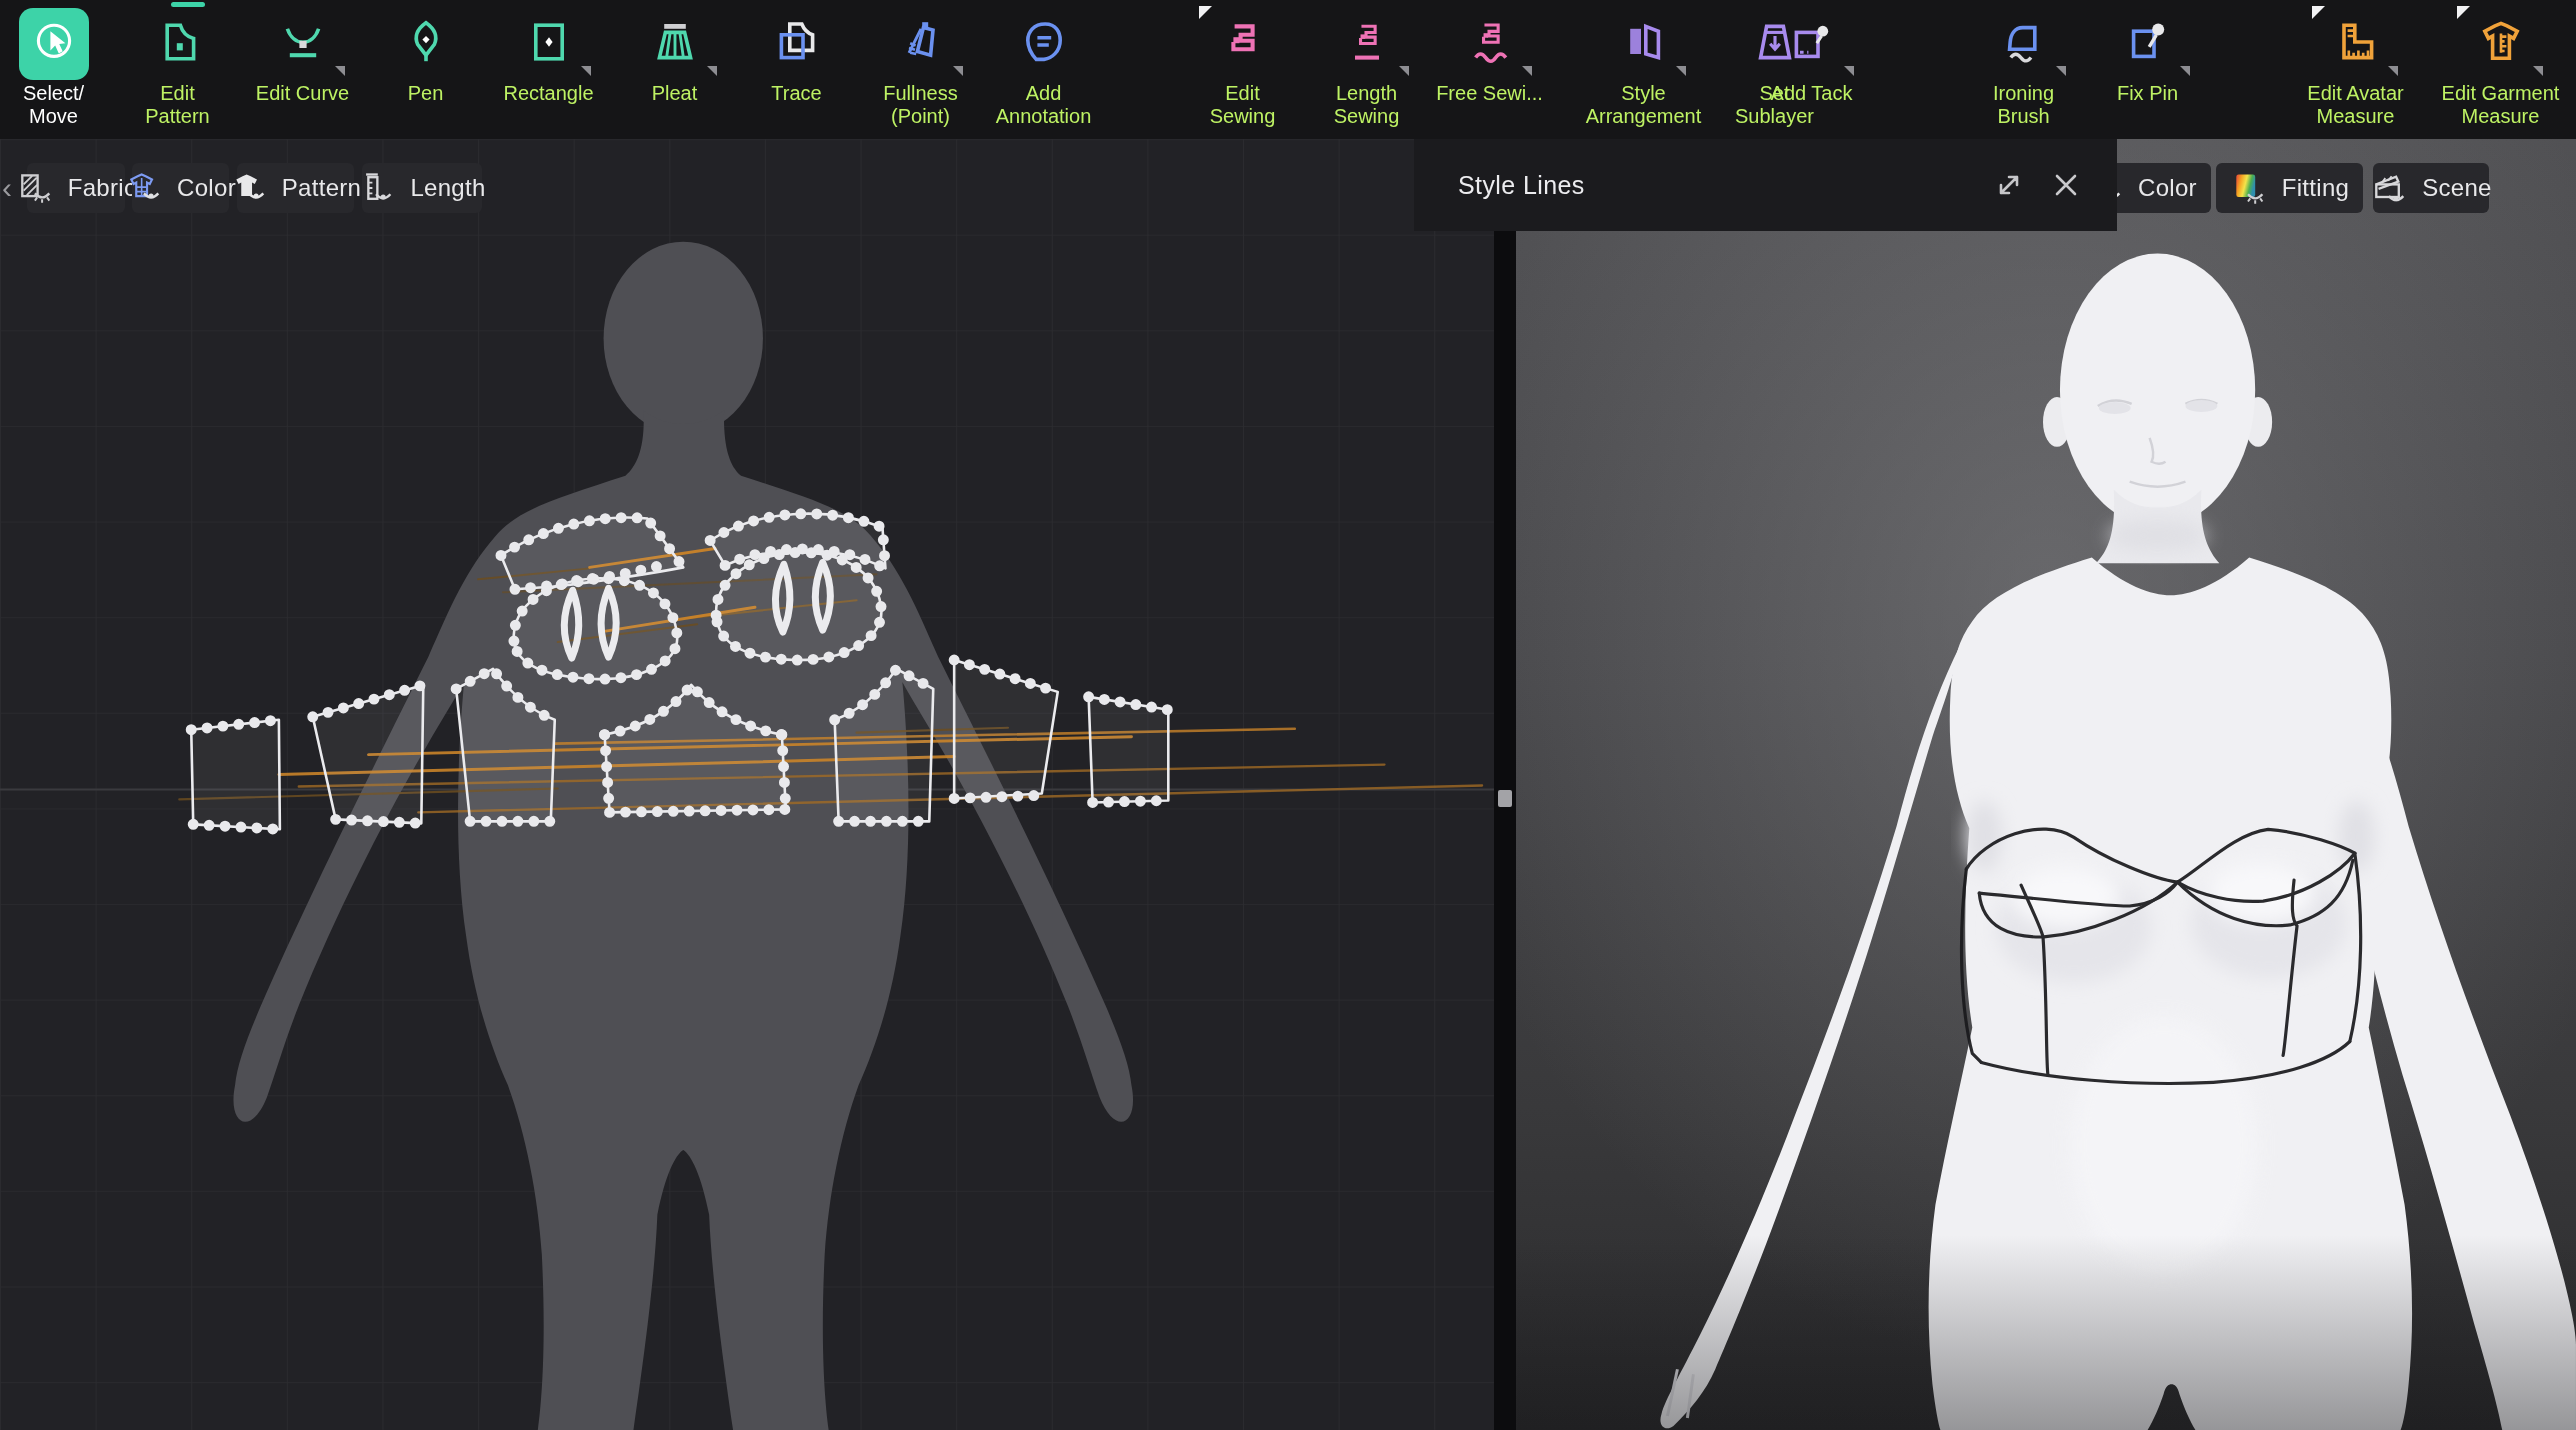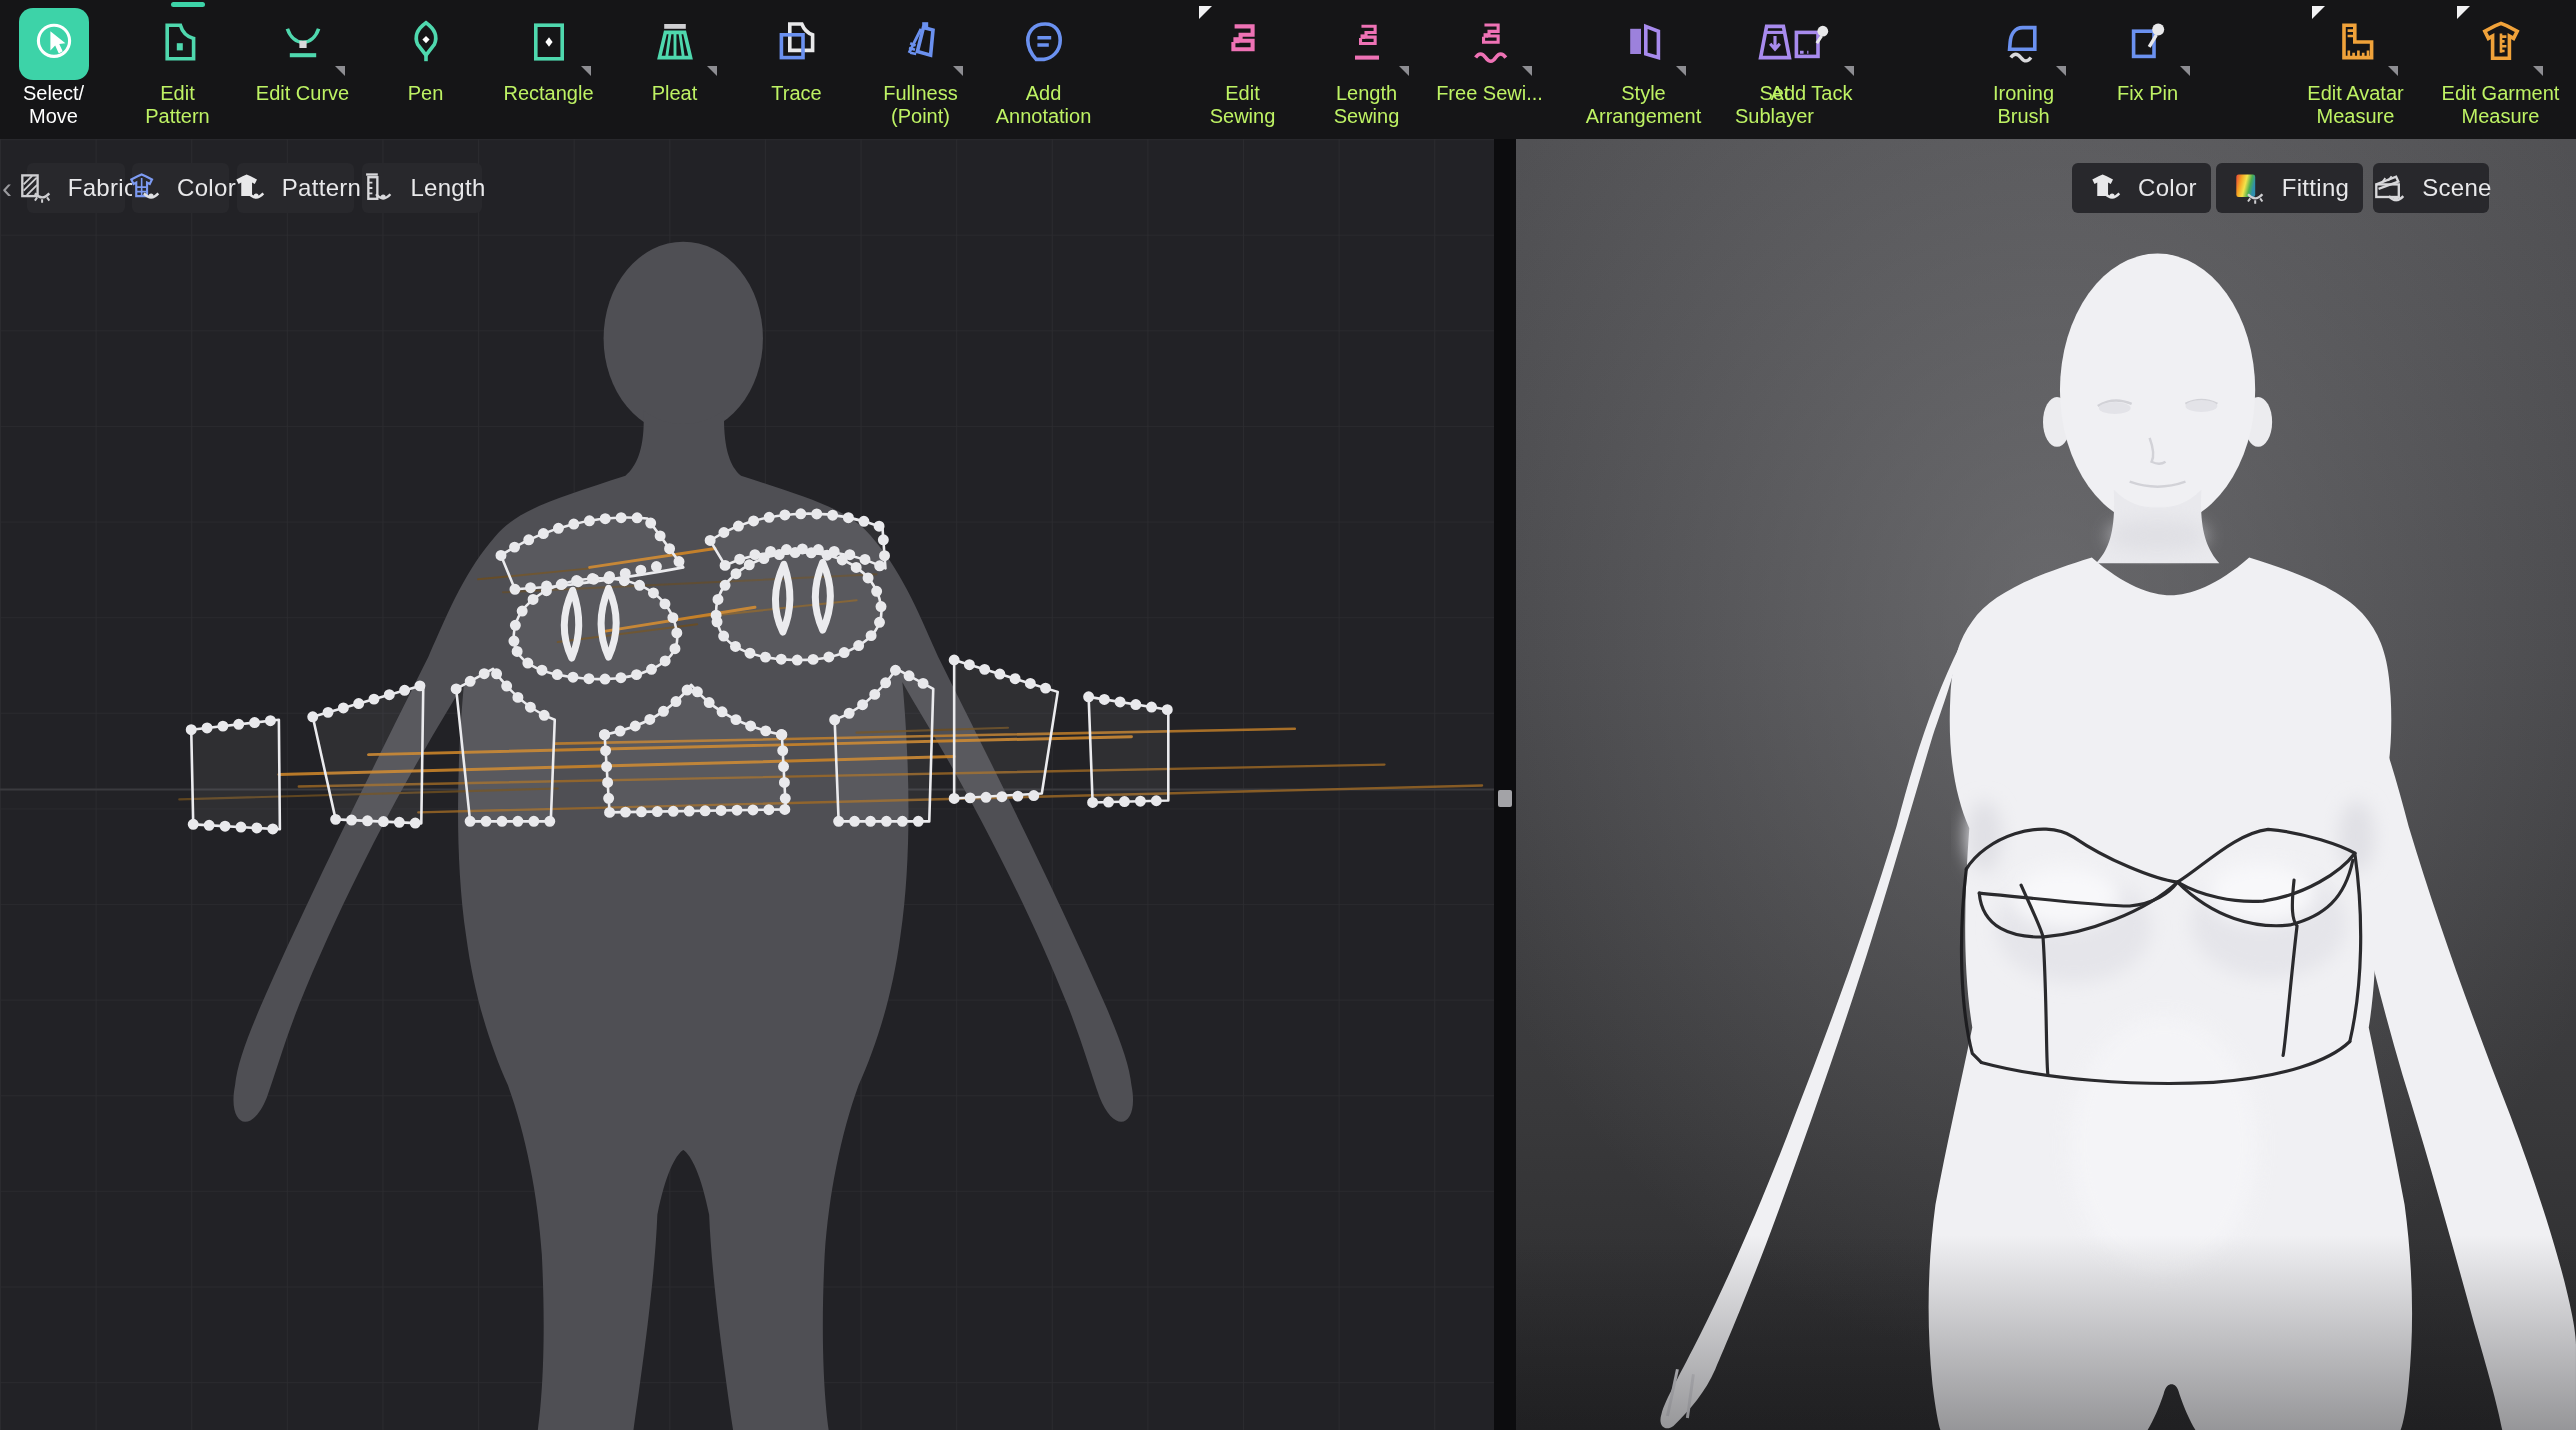"Style Lines" div { html: none -> <div> <span>Style Lines</span> <span> <svg> <path></path> </svg> </span> <span> <svg> <path></path> </svg> </span> </div> }
